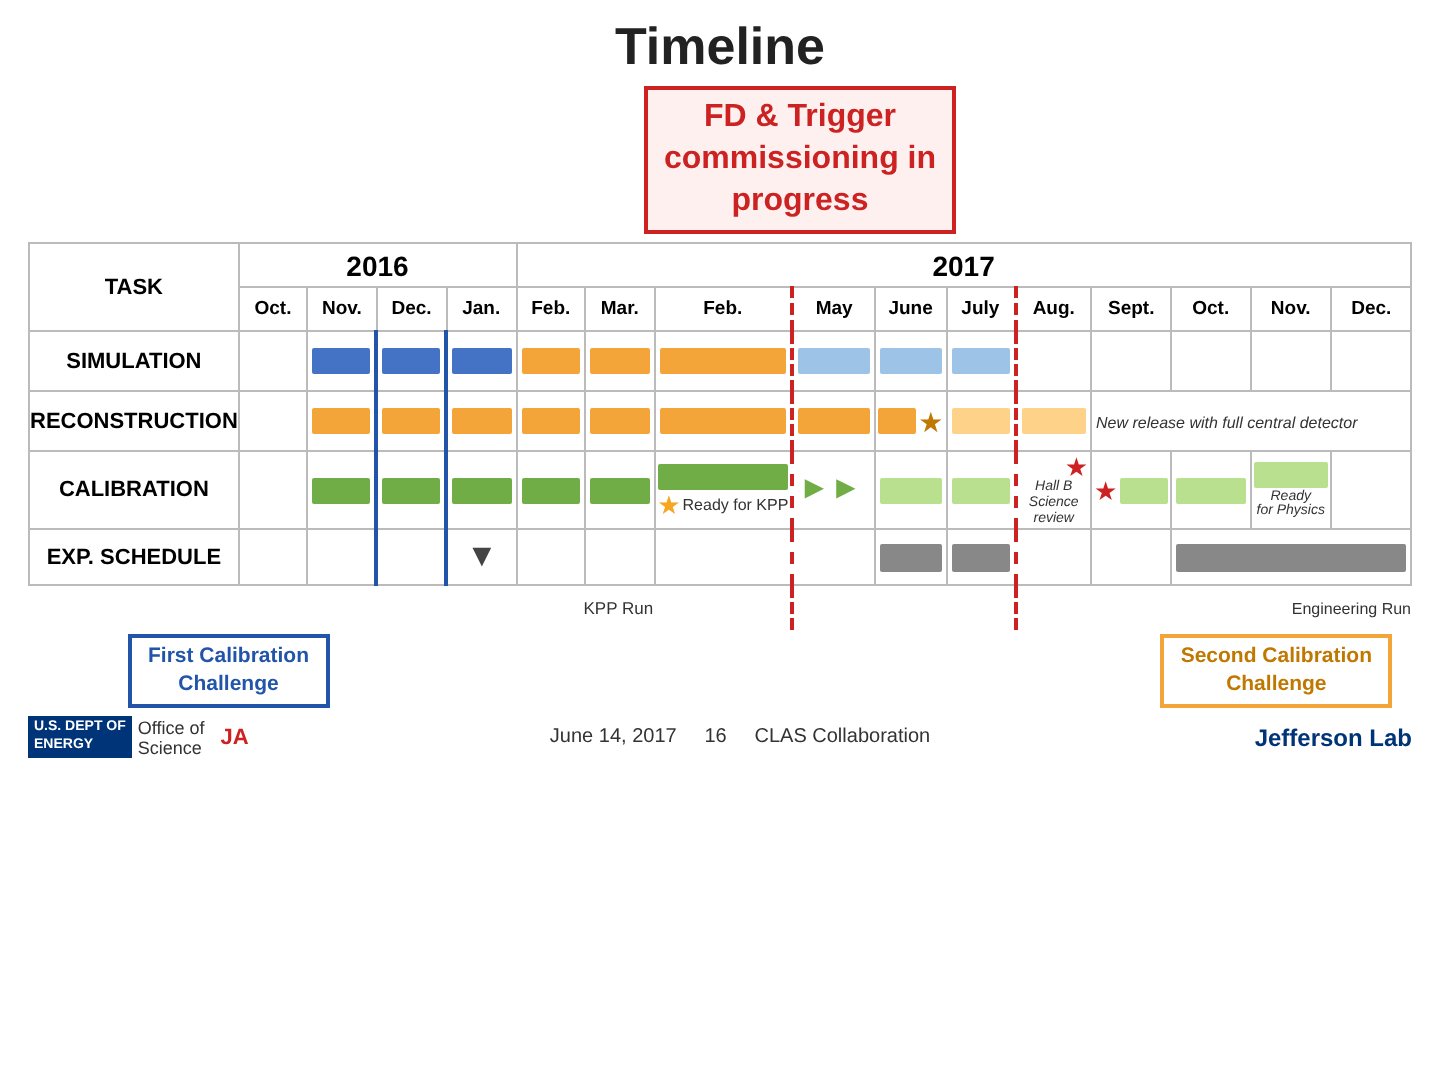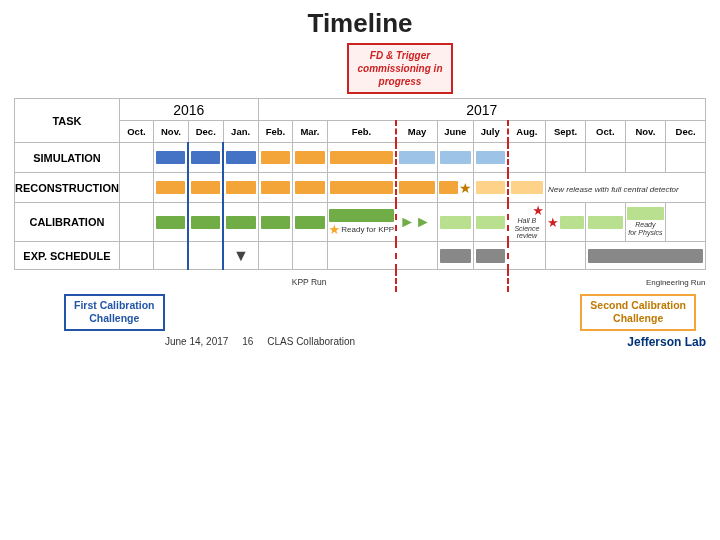"FD & Trigger" div.call-out-box { font-size: 10px -> 16px; font-style: italic -> none }
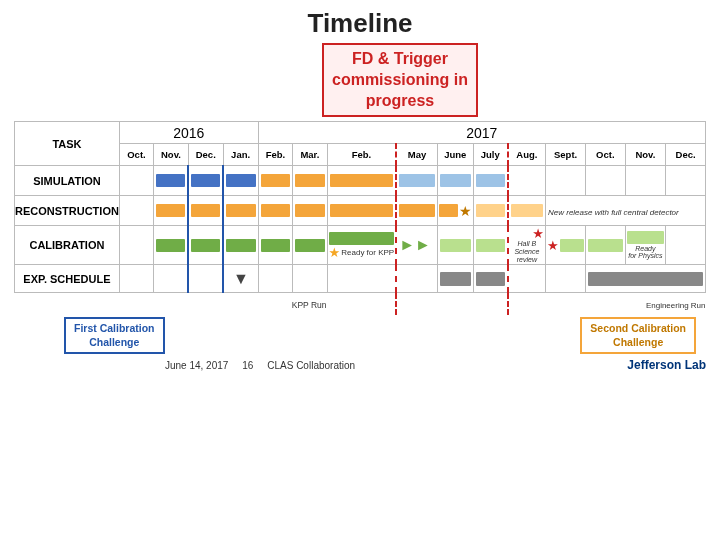"2016" .year-header { font-weight: normal -> bold }
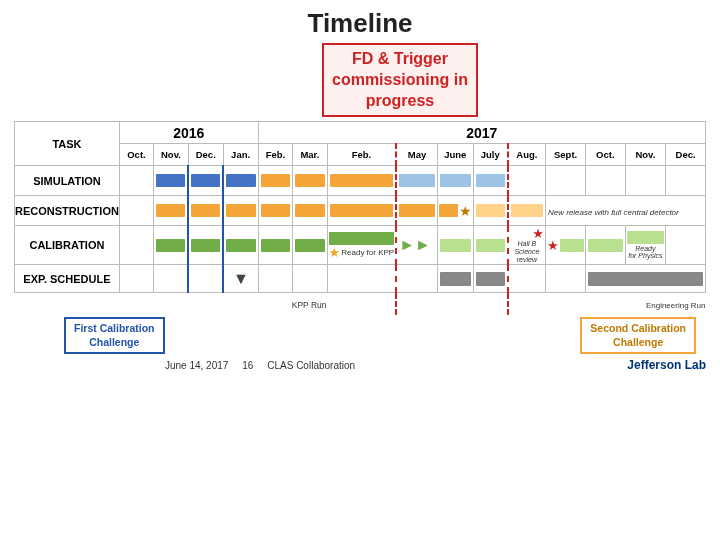"Office of" div.footer-left { html: none -> <div> <div> <div>U.S. DEPT OF<br>ENERGY</div> <span>Office of<br>Science</span> </div> <div>JA</div> </div> }
